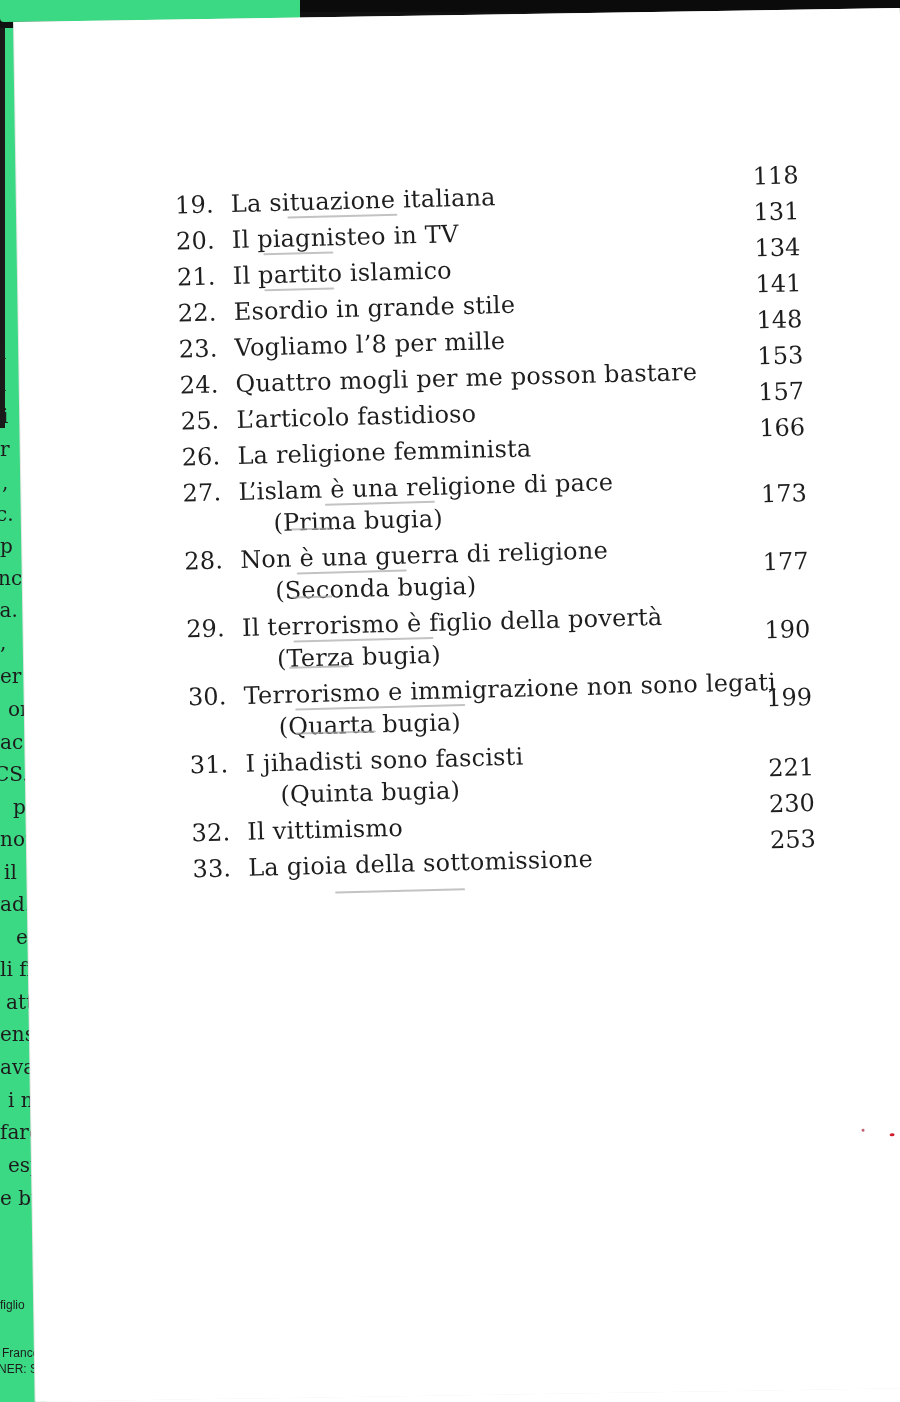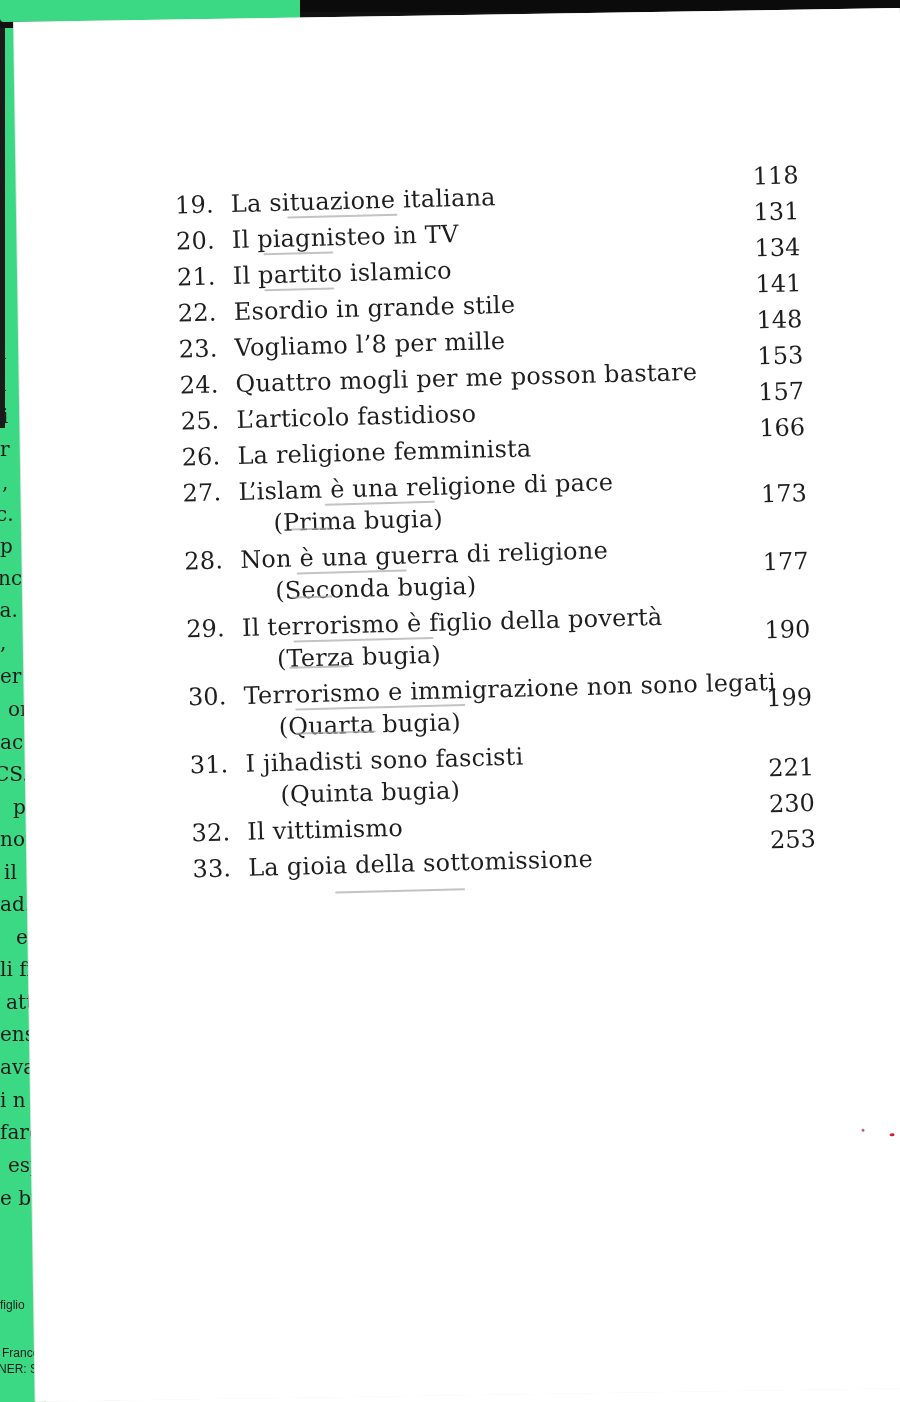"i n" span { left: 0 -> 8px }
